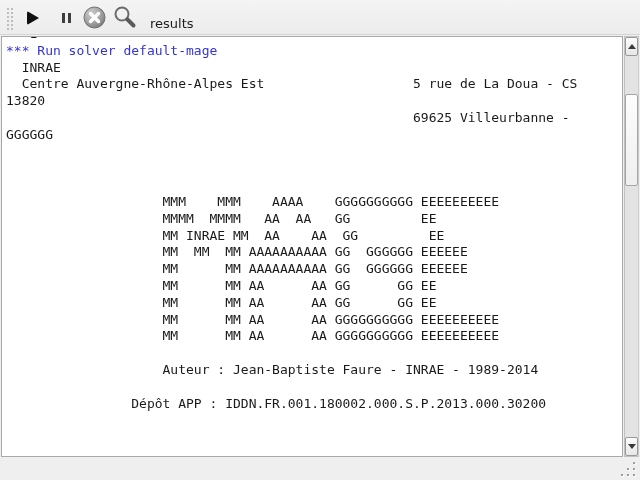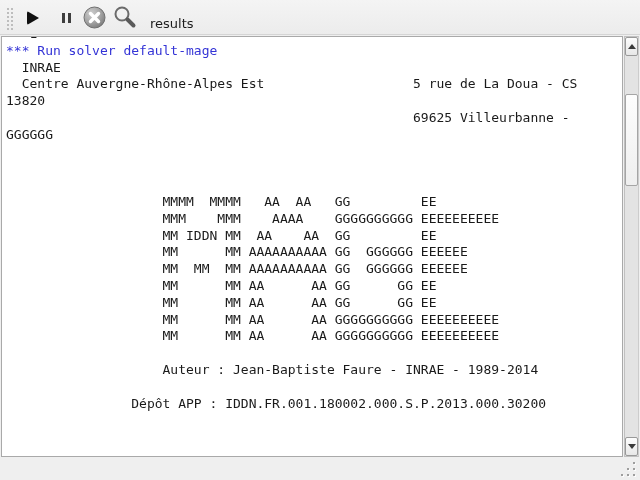"MMMM MMMM AA AA GG" div.line { order: before "MMM MMM AAAA GGGGGGGGGG EEEEEEEEEE" -> after "MMM MMM AAAA GGGGGGGGGG EEEEEEEEEE" }
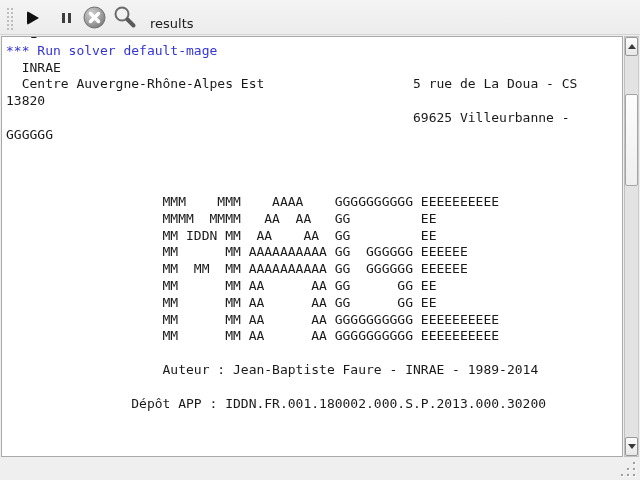"MM IDDN MM AA AA" div.line { text: IDDN -> INRAE }
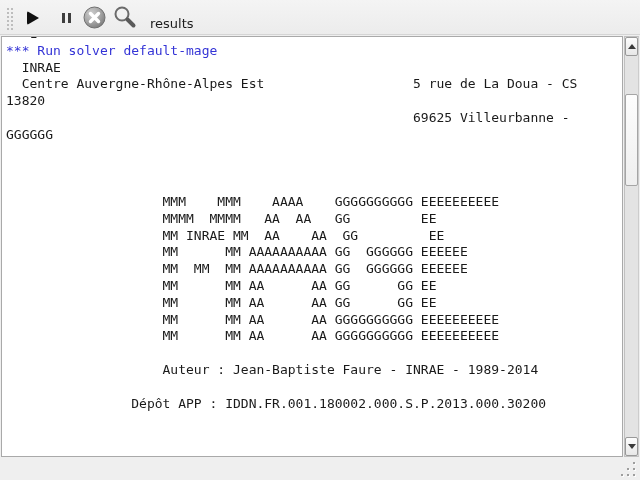"MM MM AAAAAAAAAA GG GGGGGG" div.line { order: before "MM MM MM AAAAAAAAAA GG" -> after "MM MM MM AAAAAAAAAA GG" }
